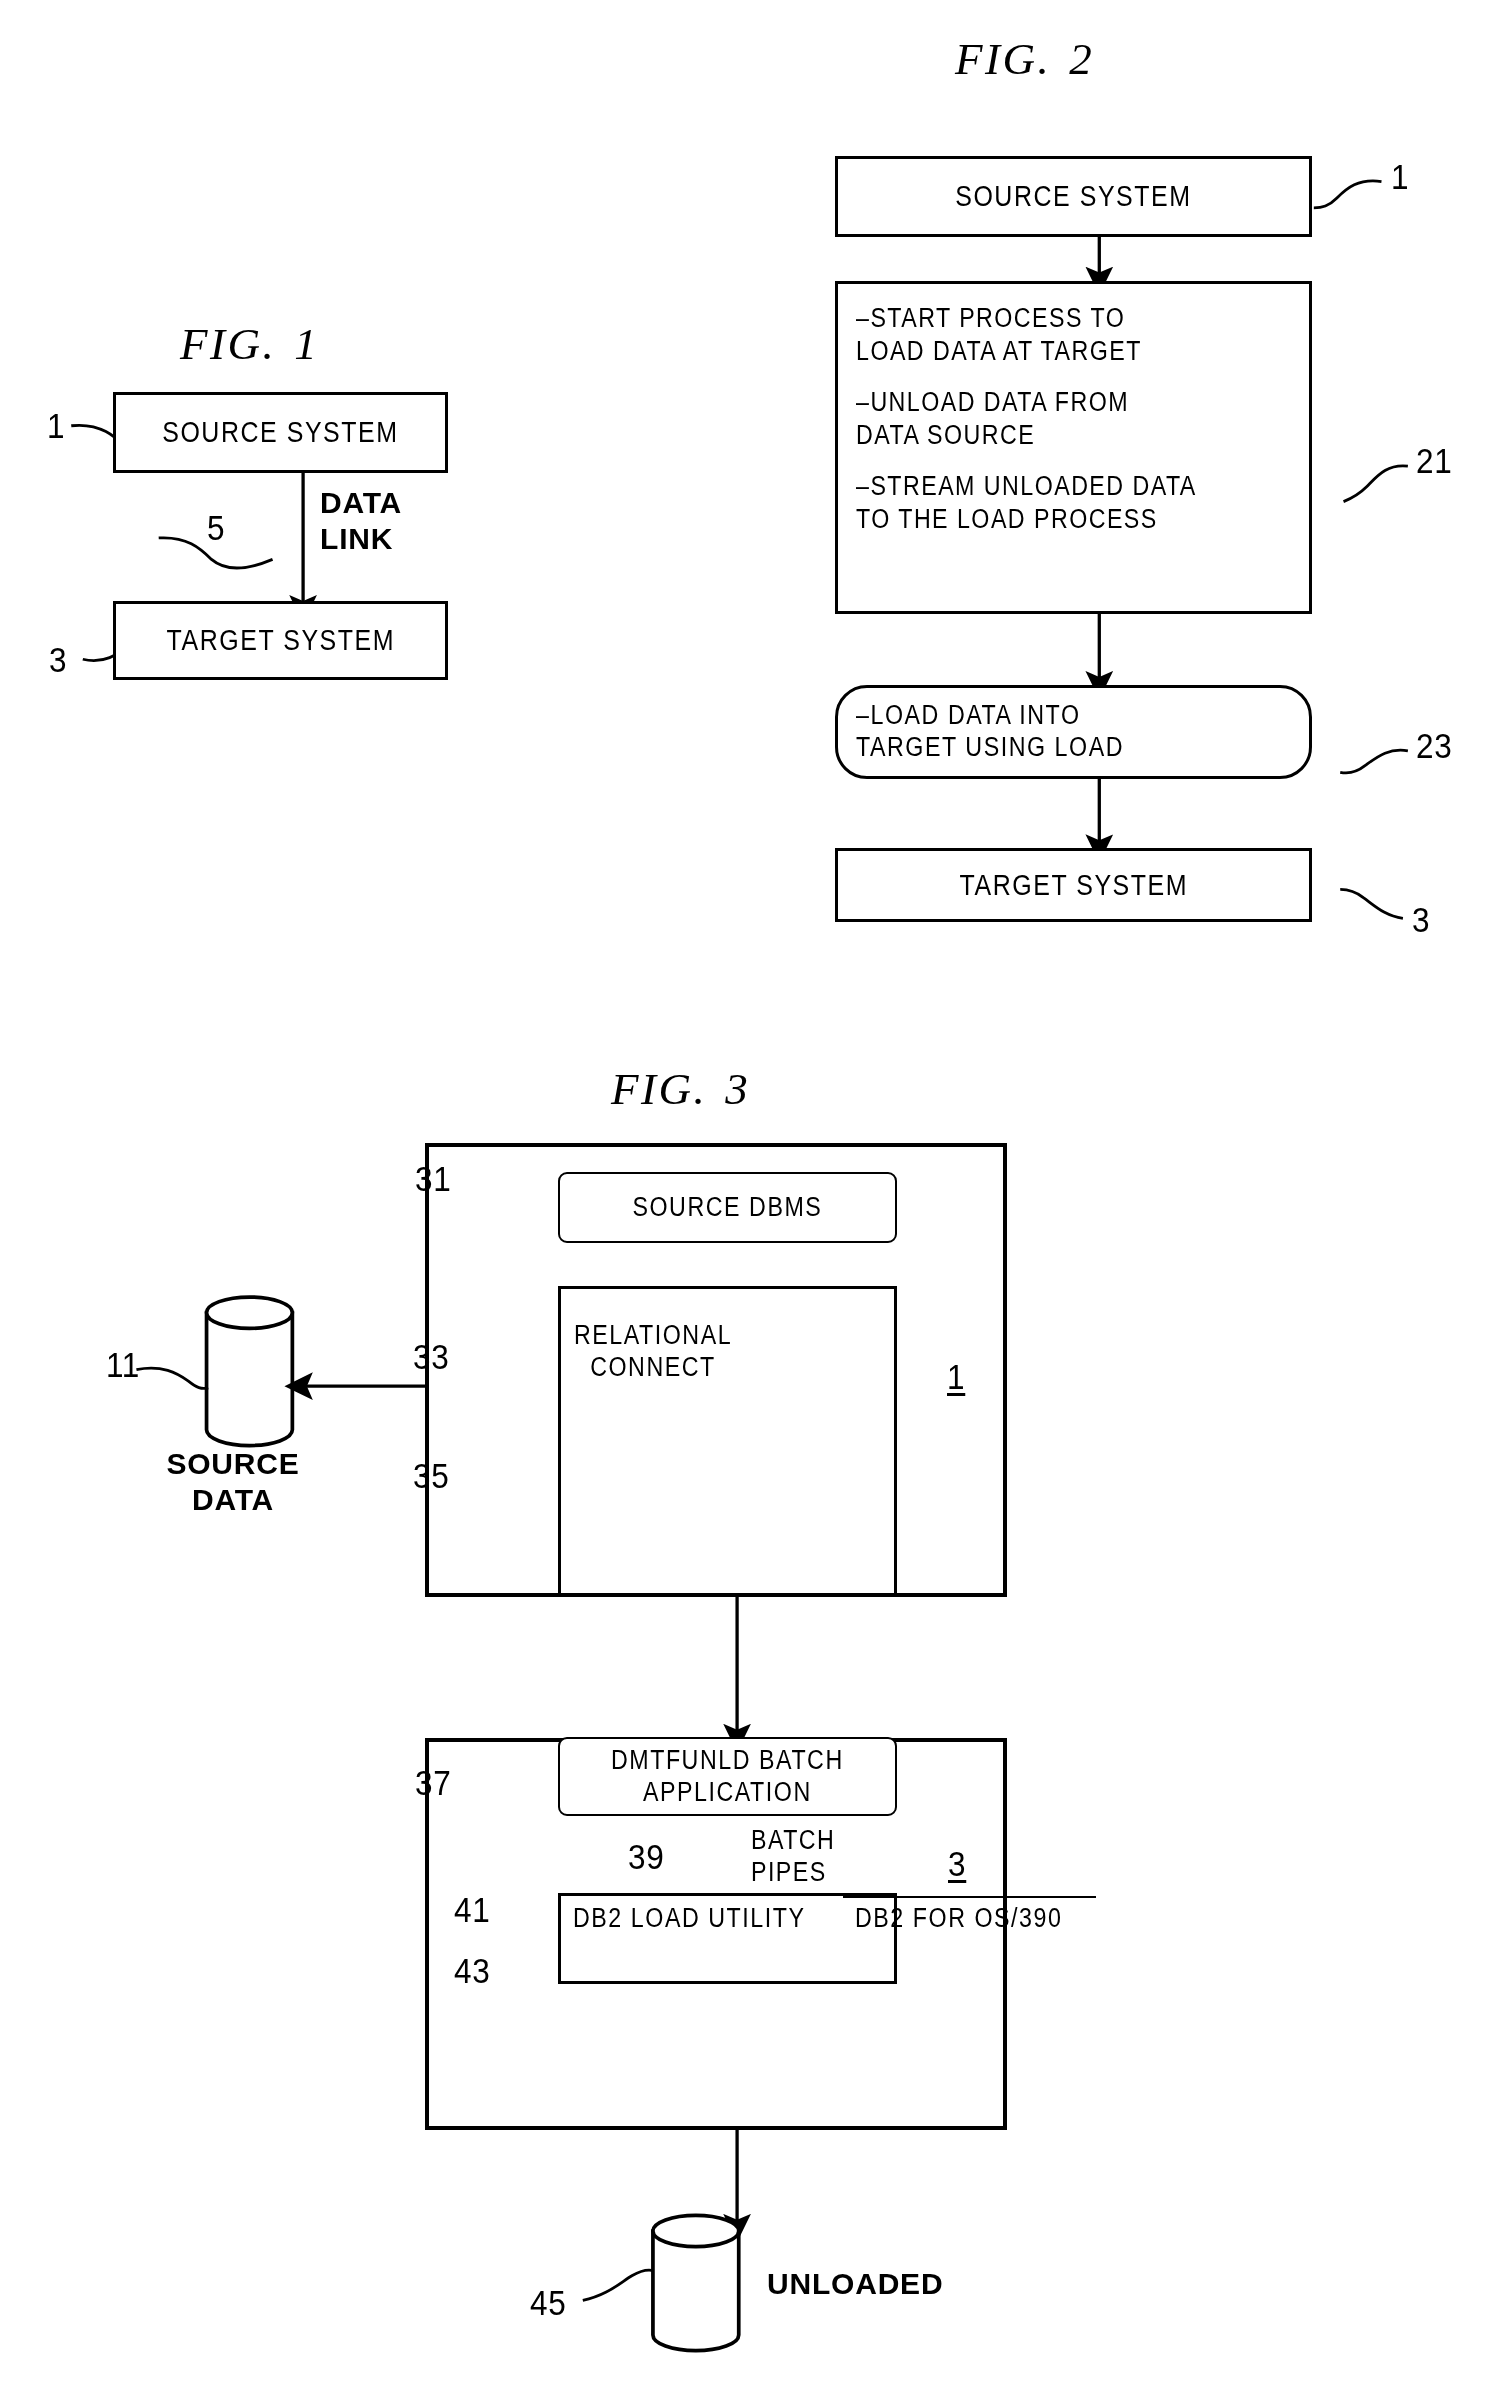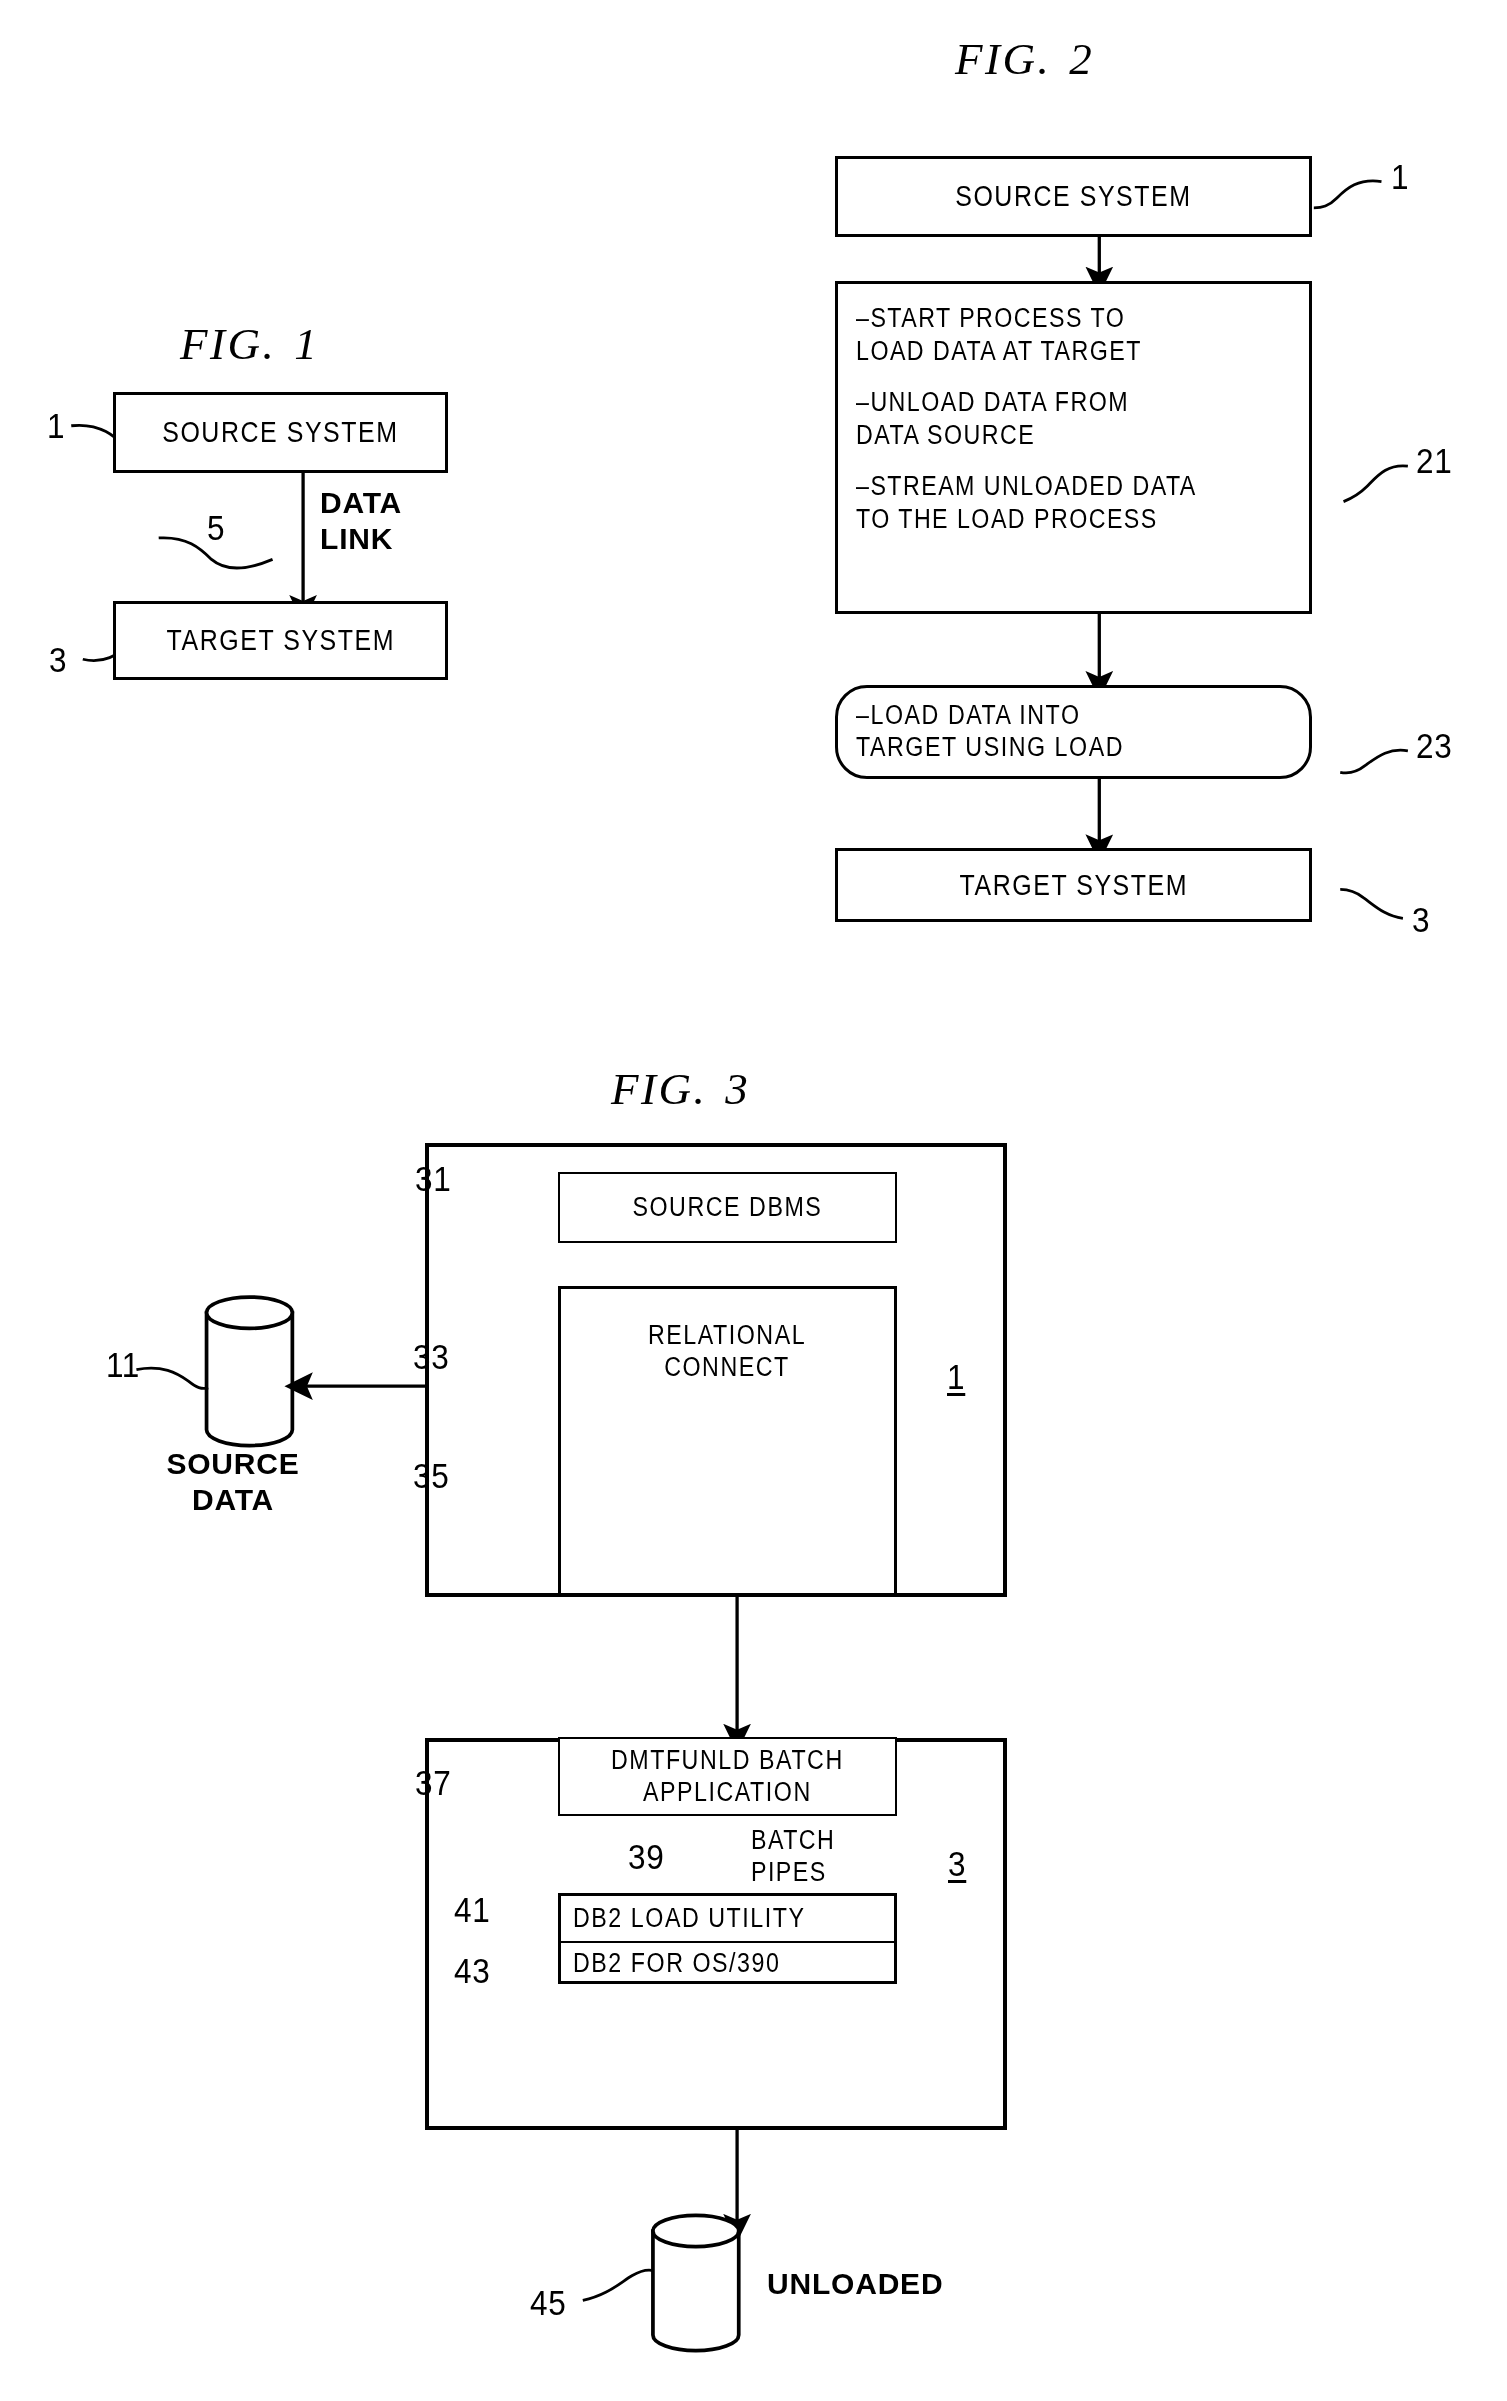"SOURCE DBMS" .box.thin { border-radius: none -> 9px }
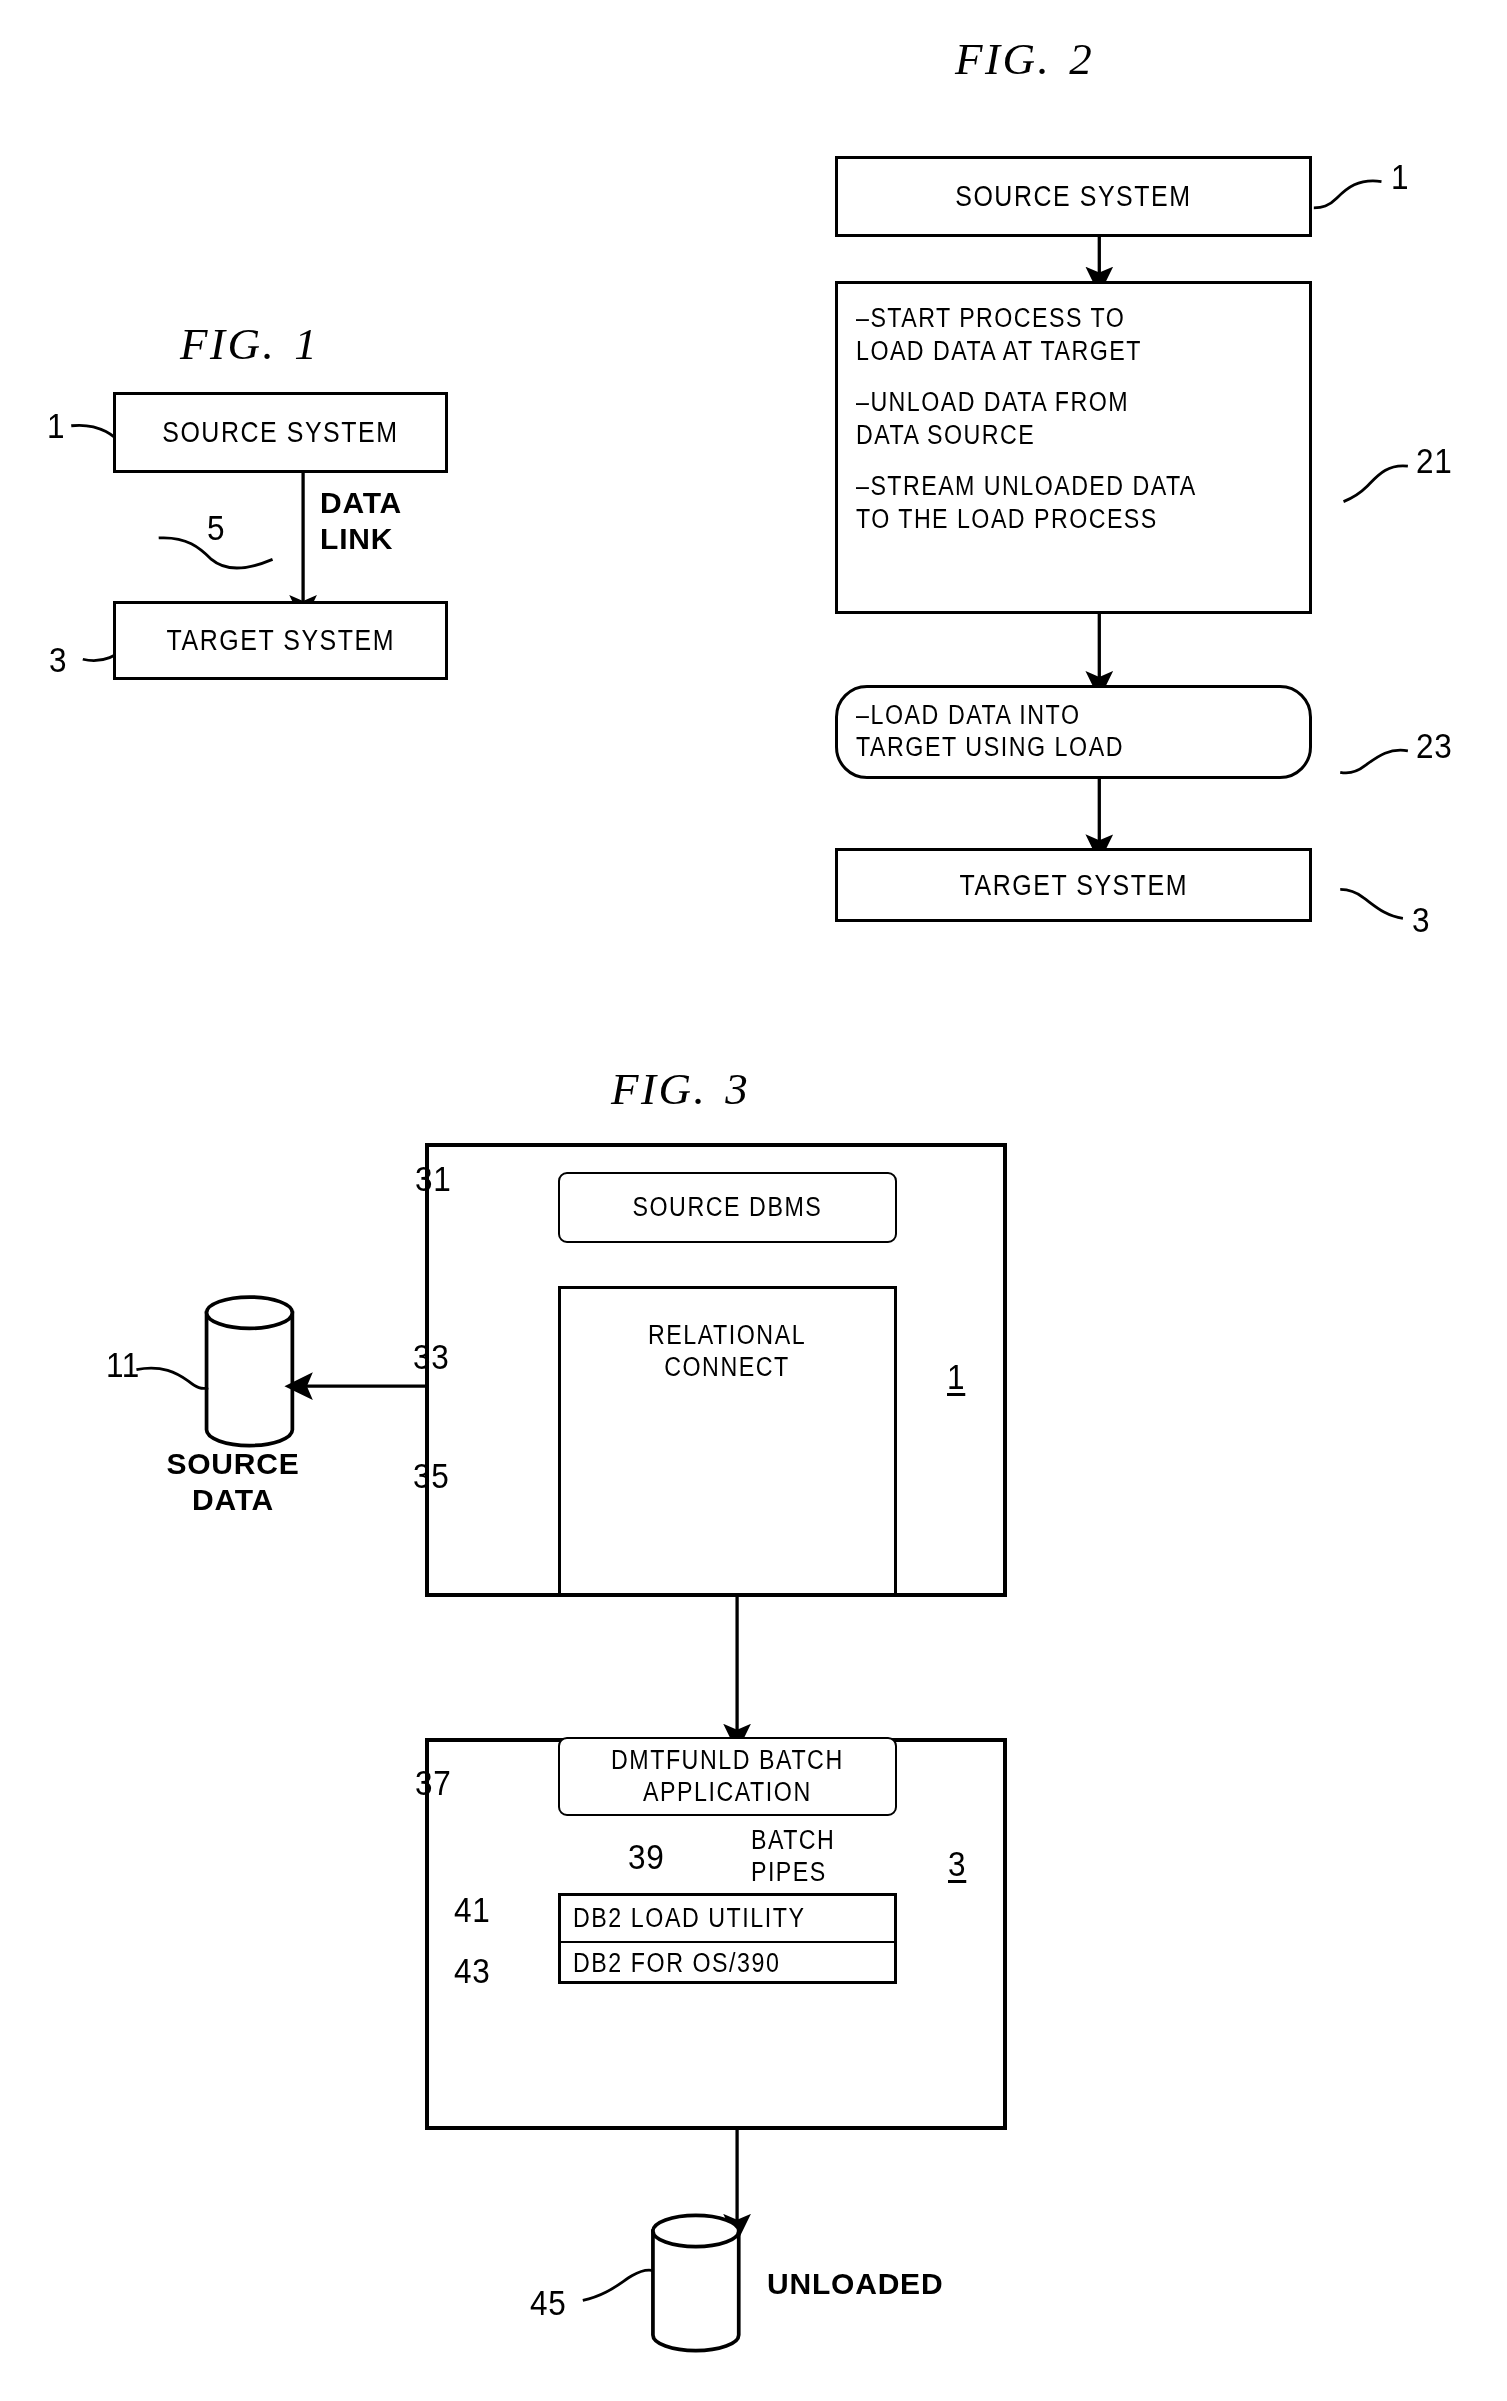"RELATIONAL" .stack { flex-direction: column -> row }
